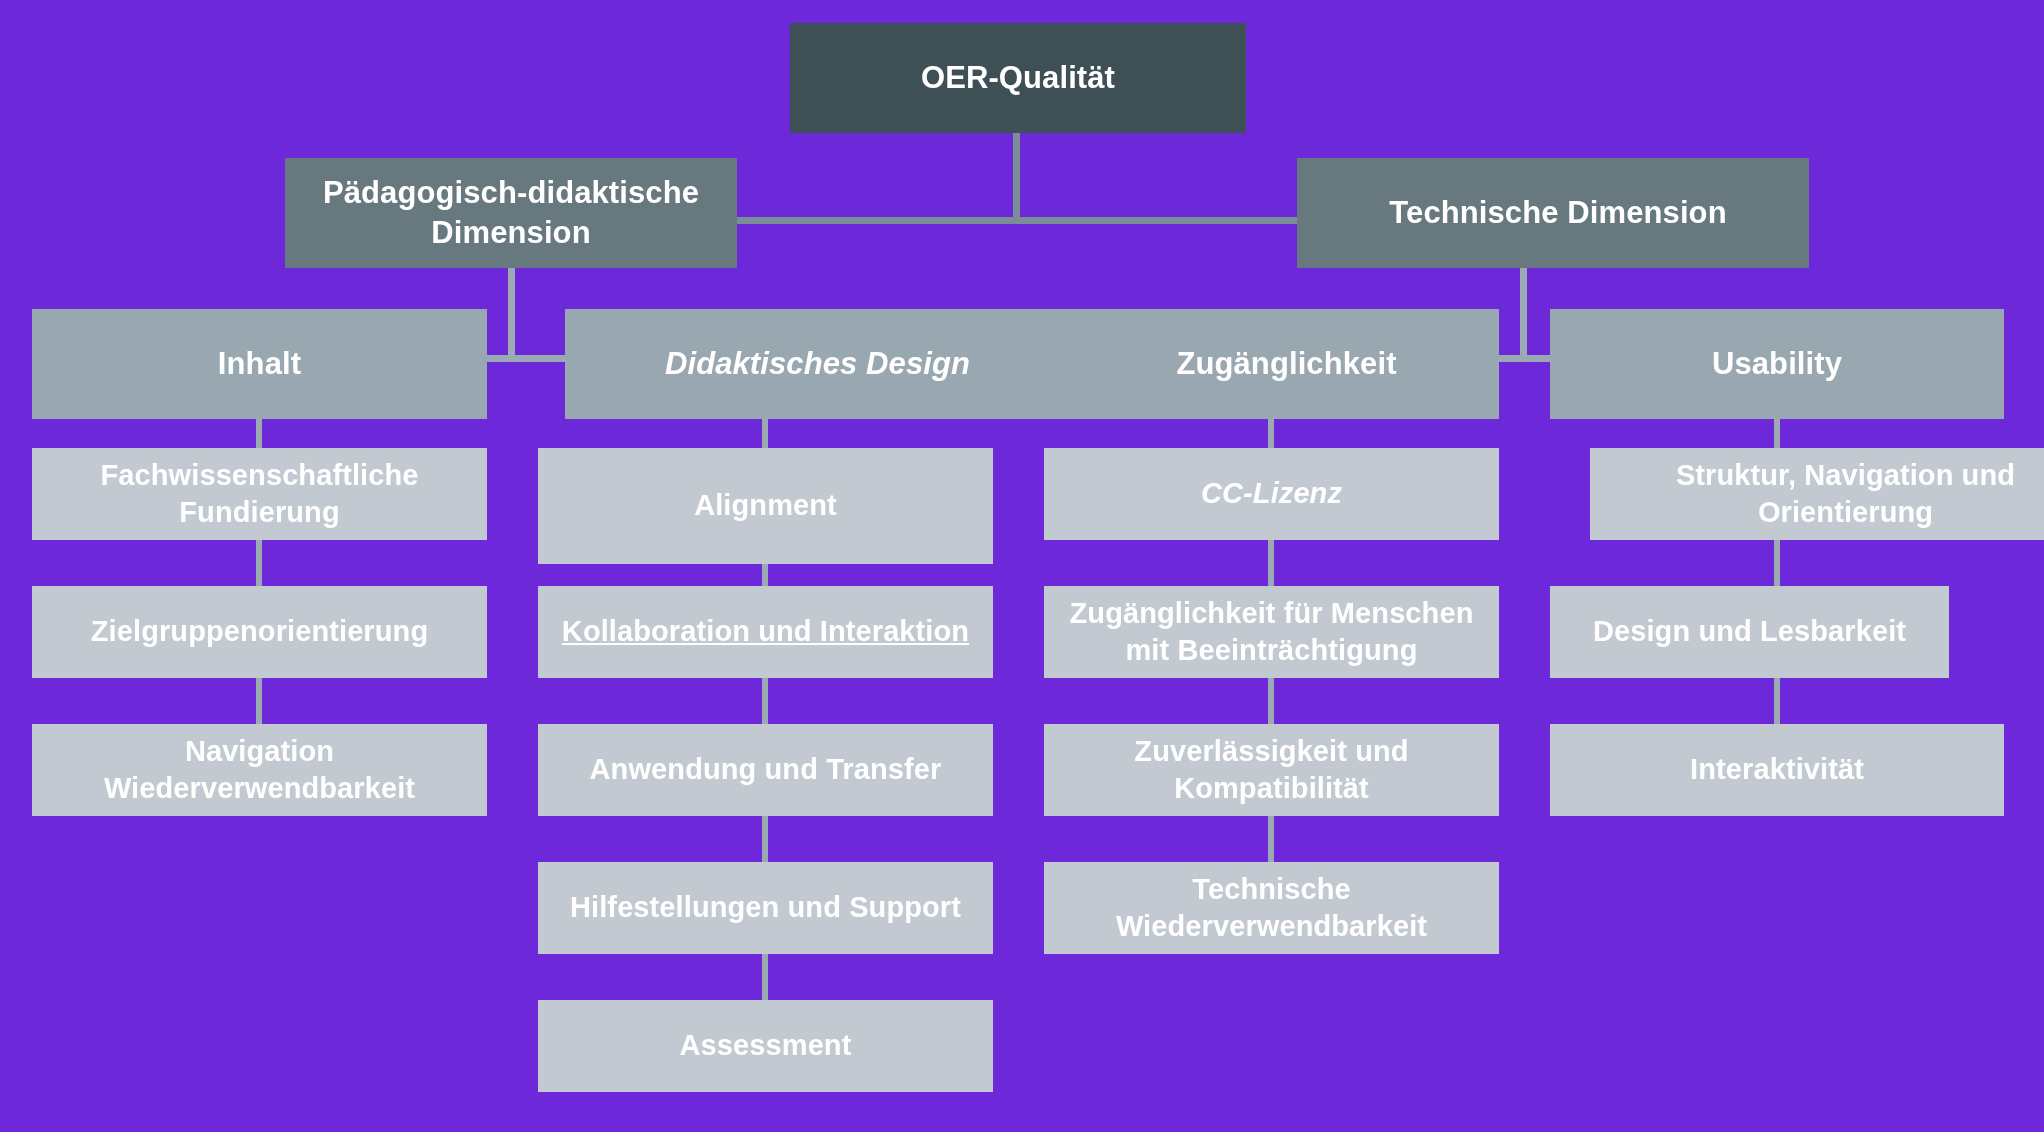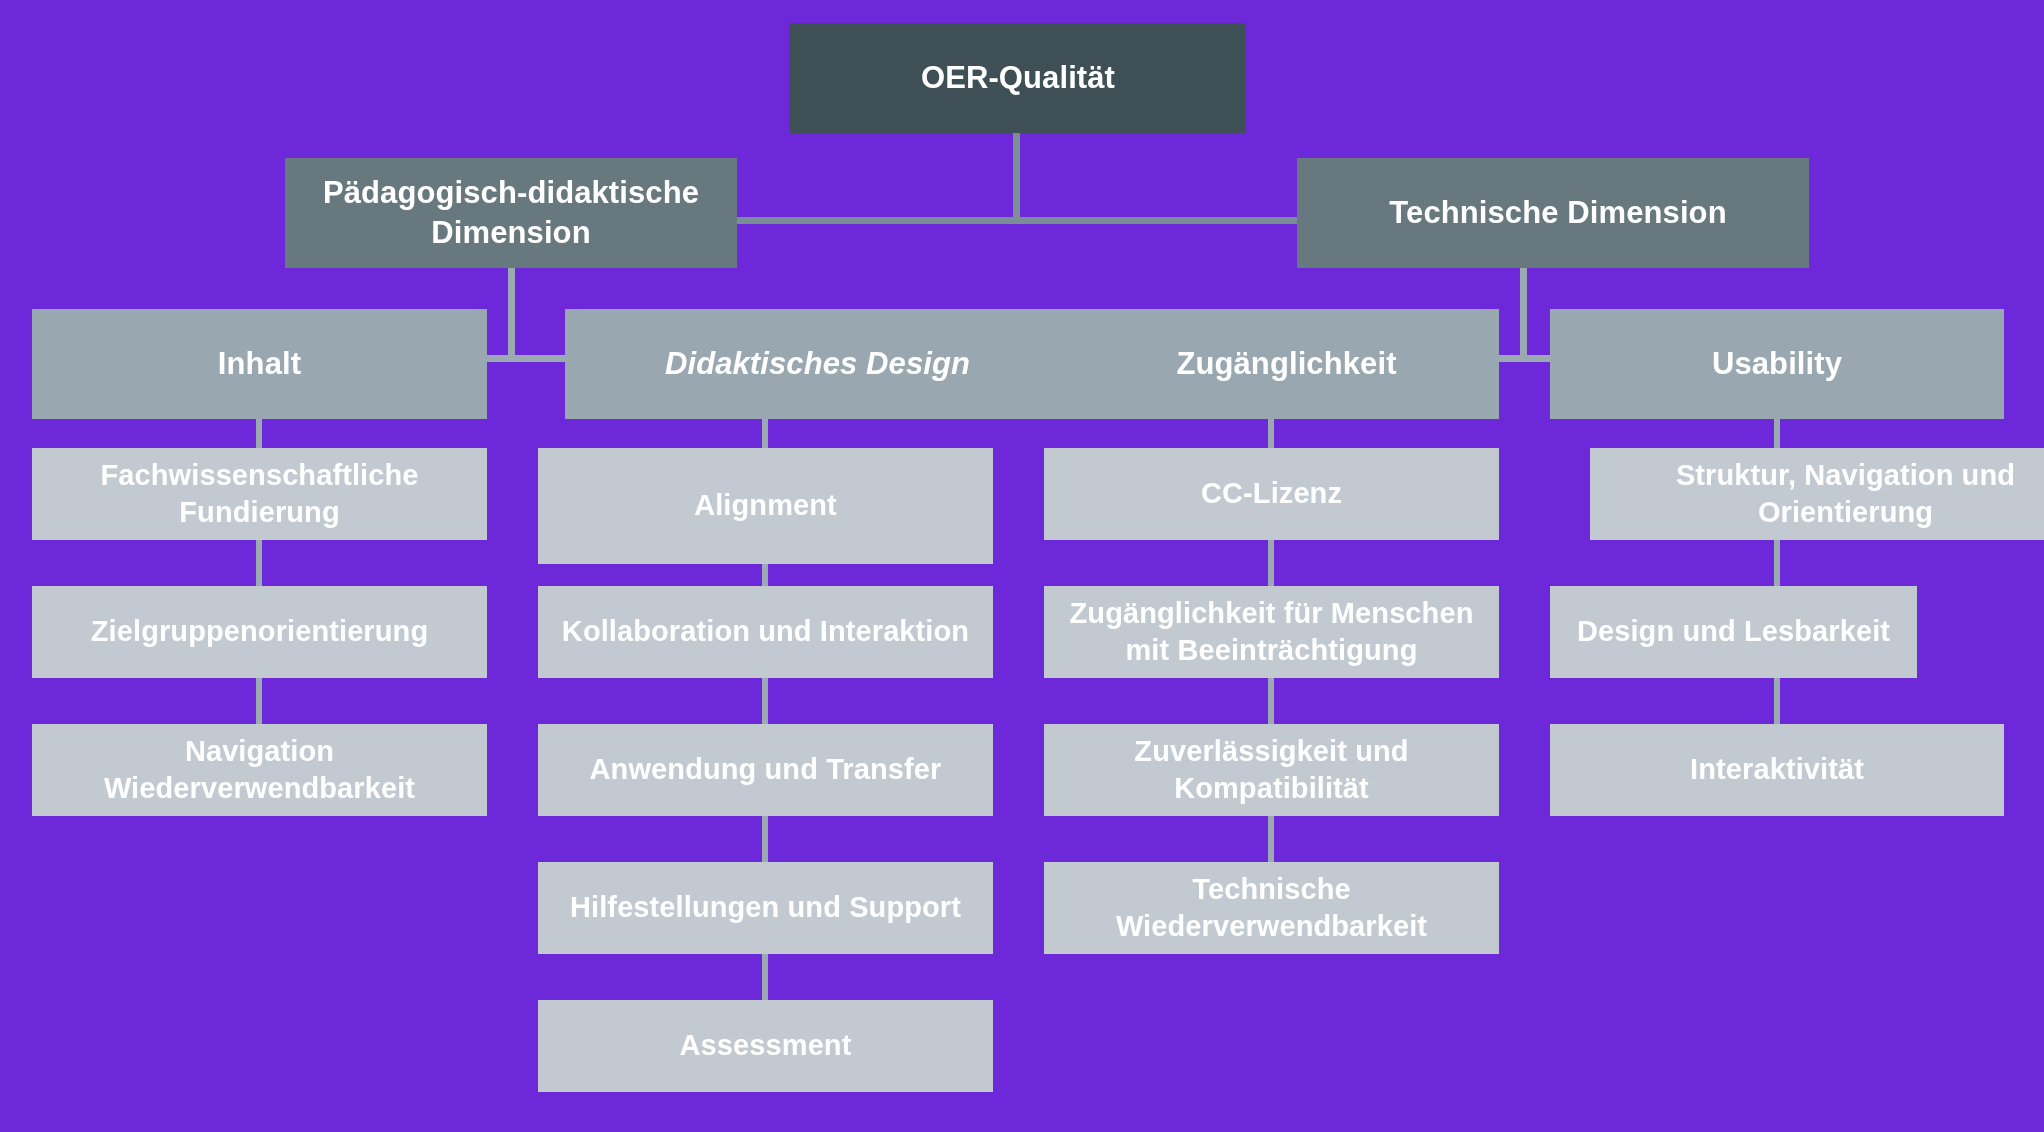"CC-Lizenz" div.node { font-style: none -> italic }
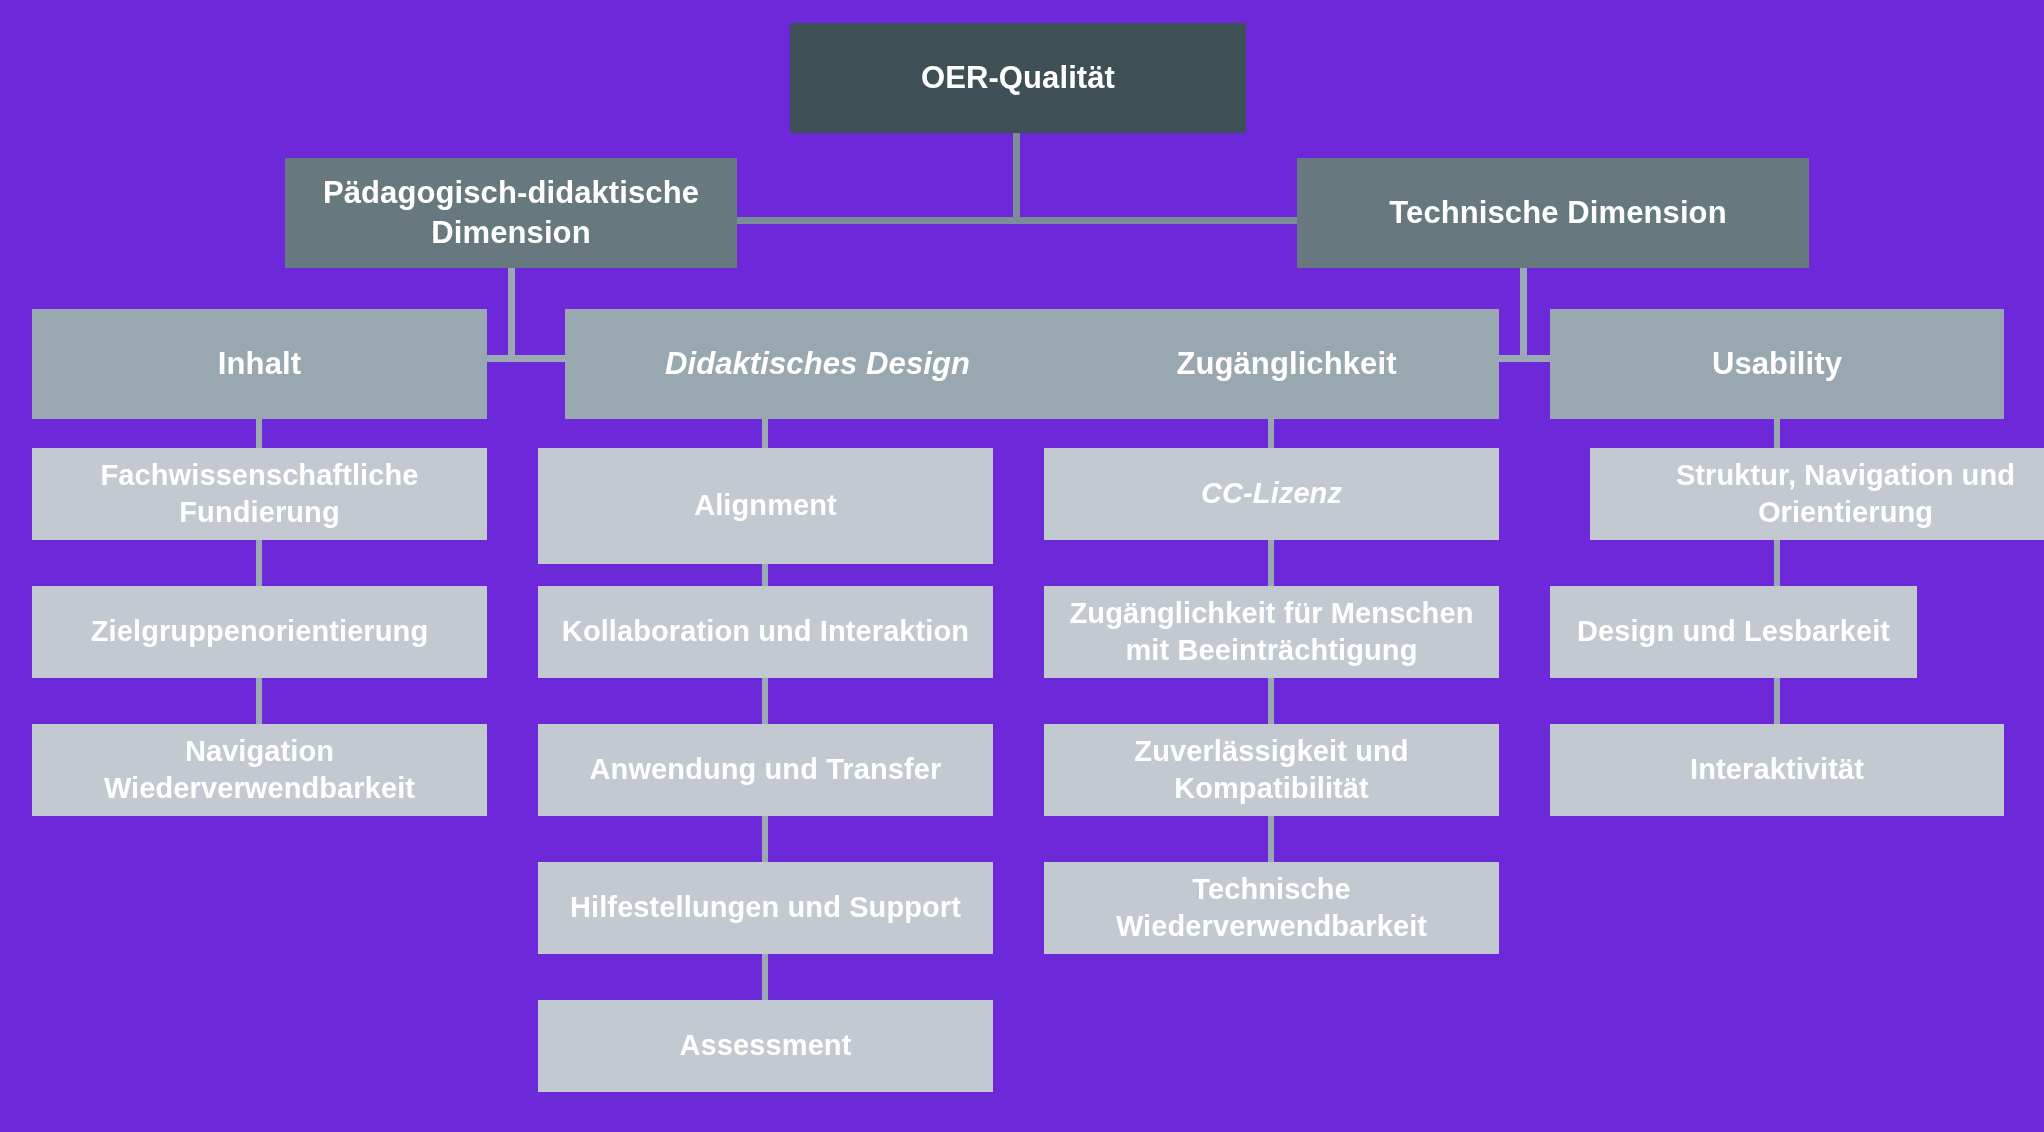"Kollaboration und Interaktion" div.node { text-decoration: none -> underline }
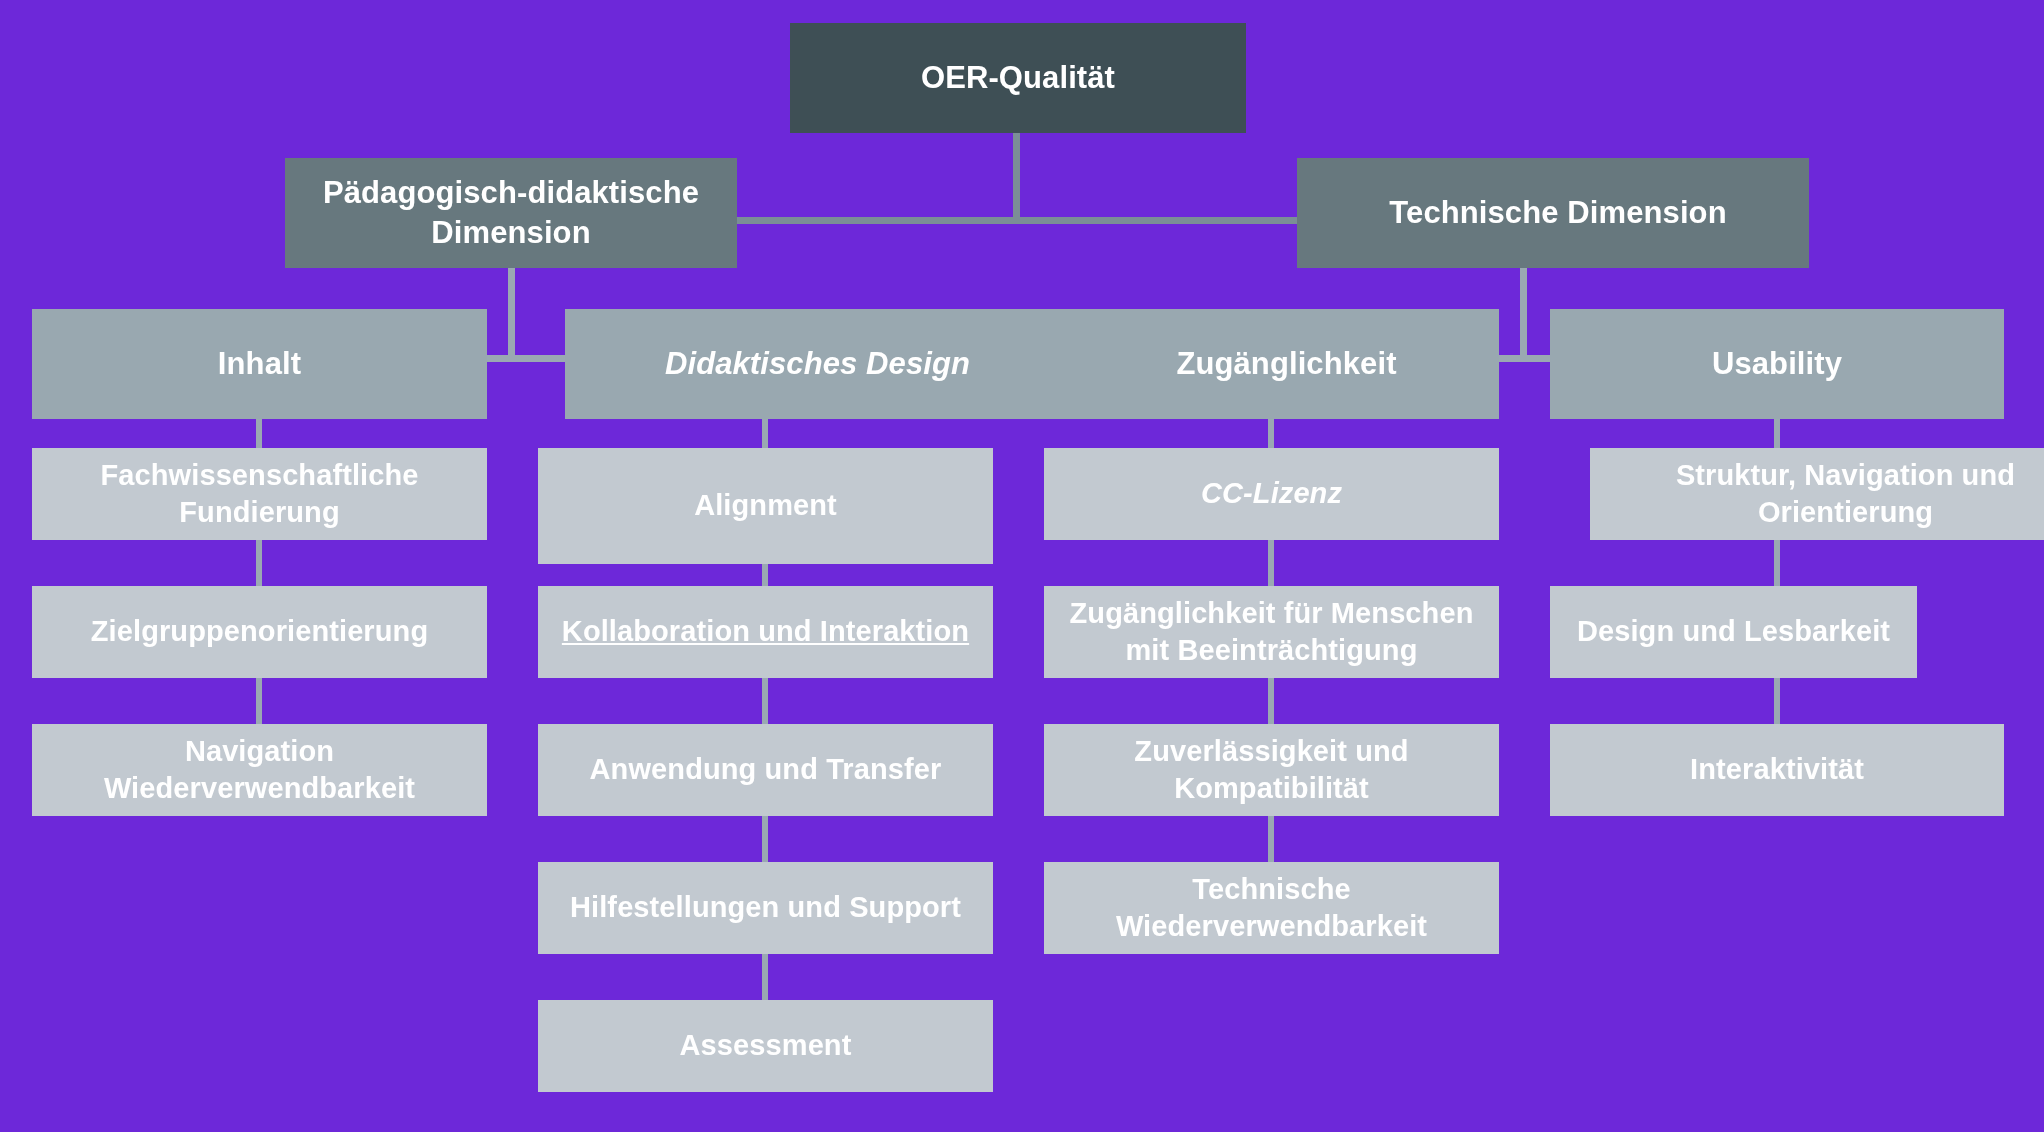"Design und Lesbarkeit" div.node { width: 367px -> 399px }
